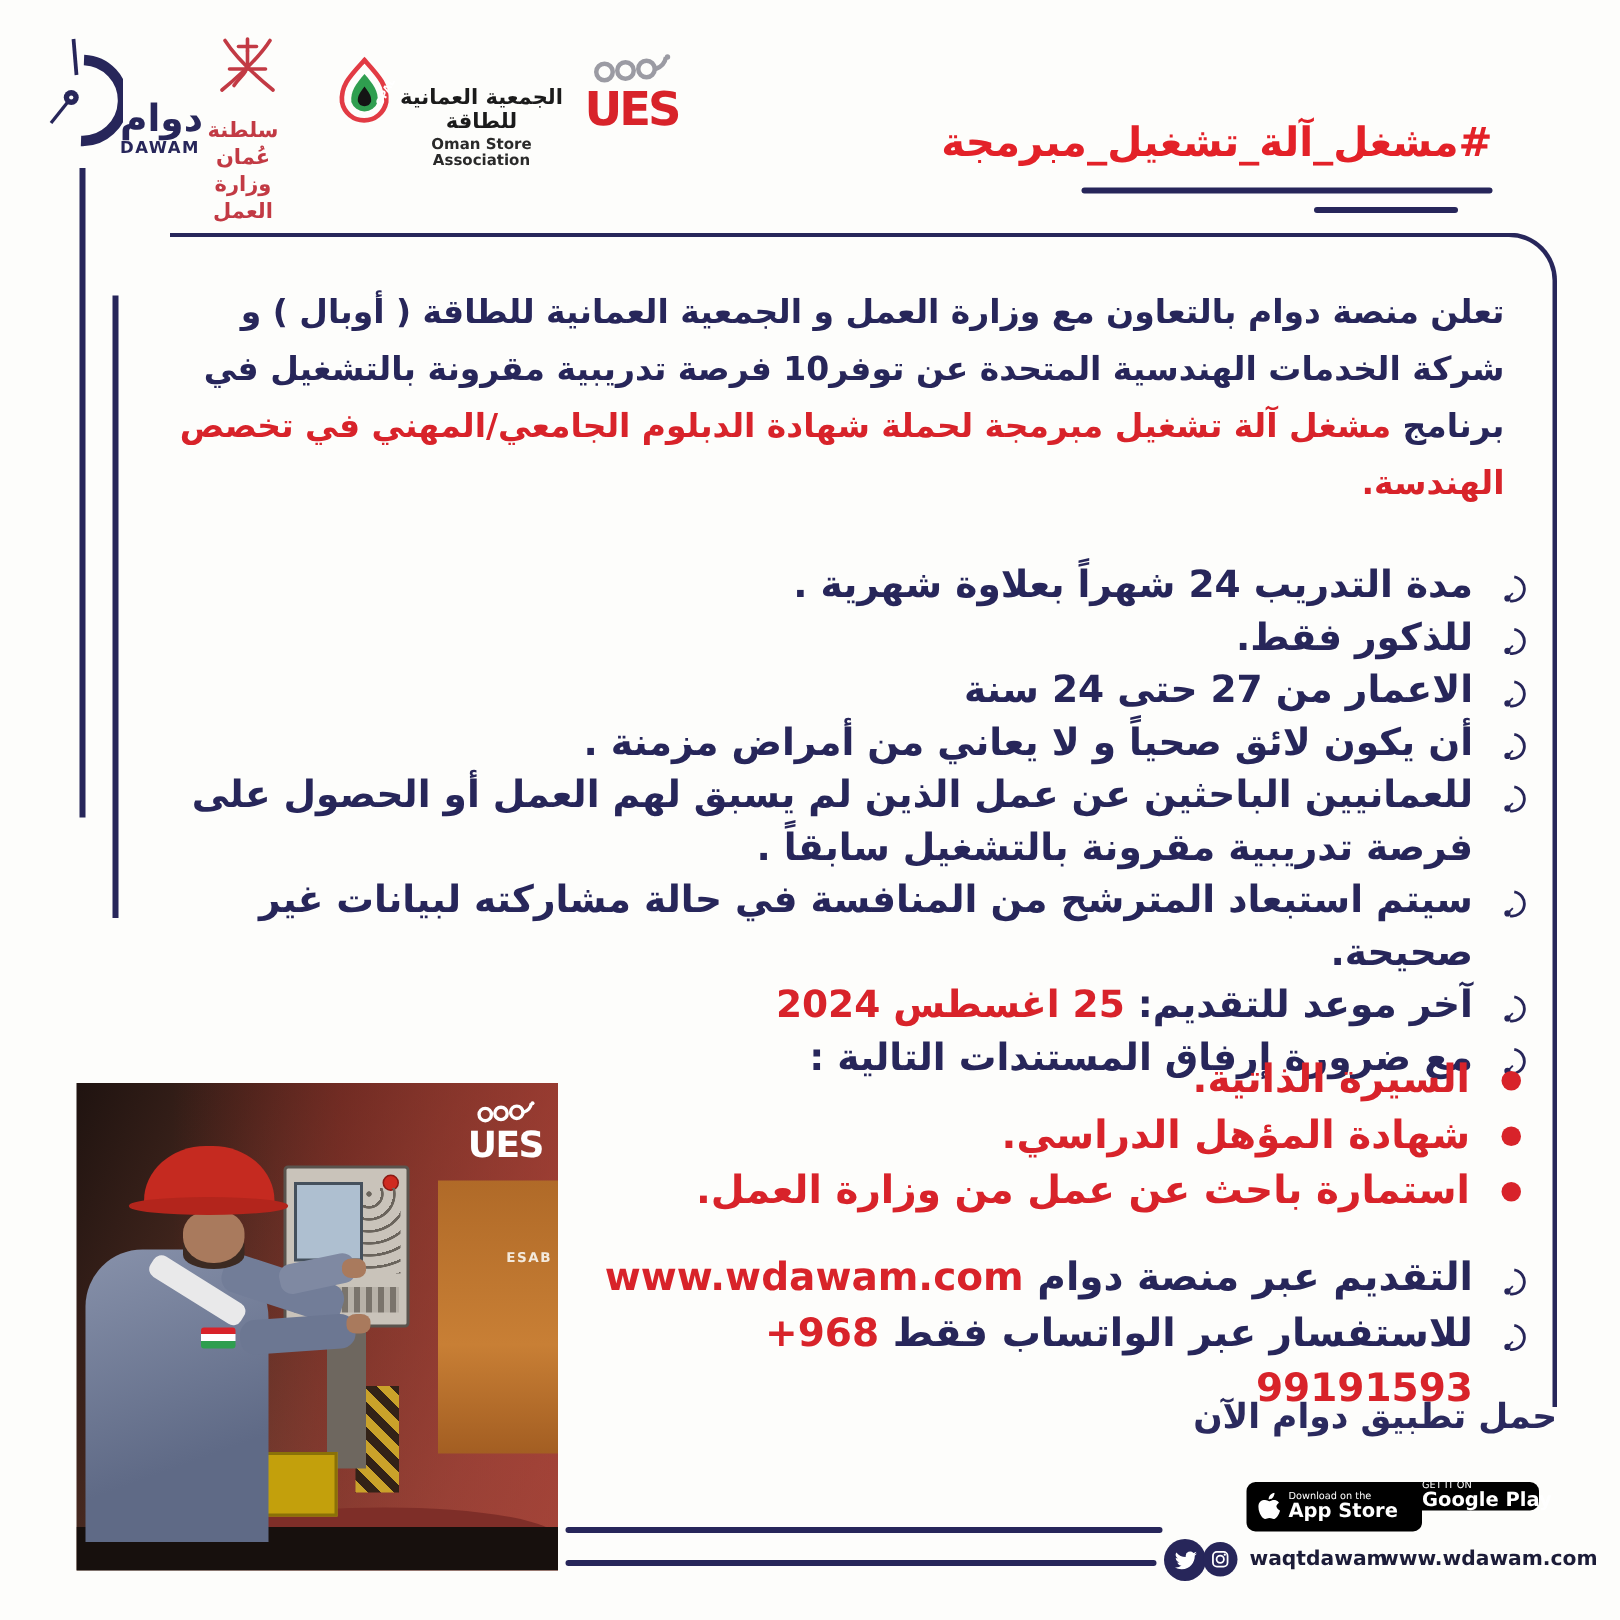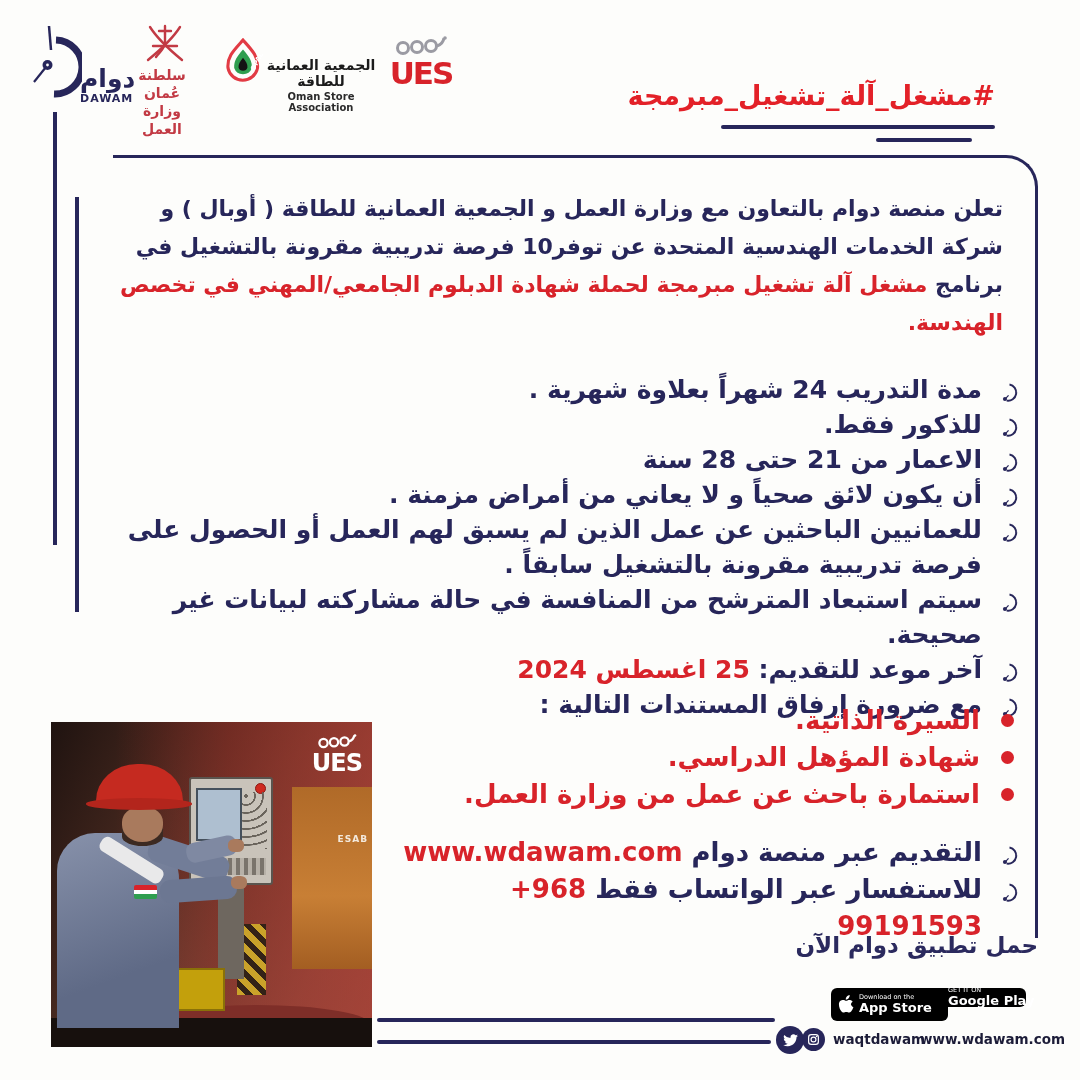"سلطنة عُمان" div.abs { top: 66px -> 78px }
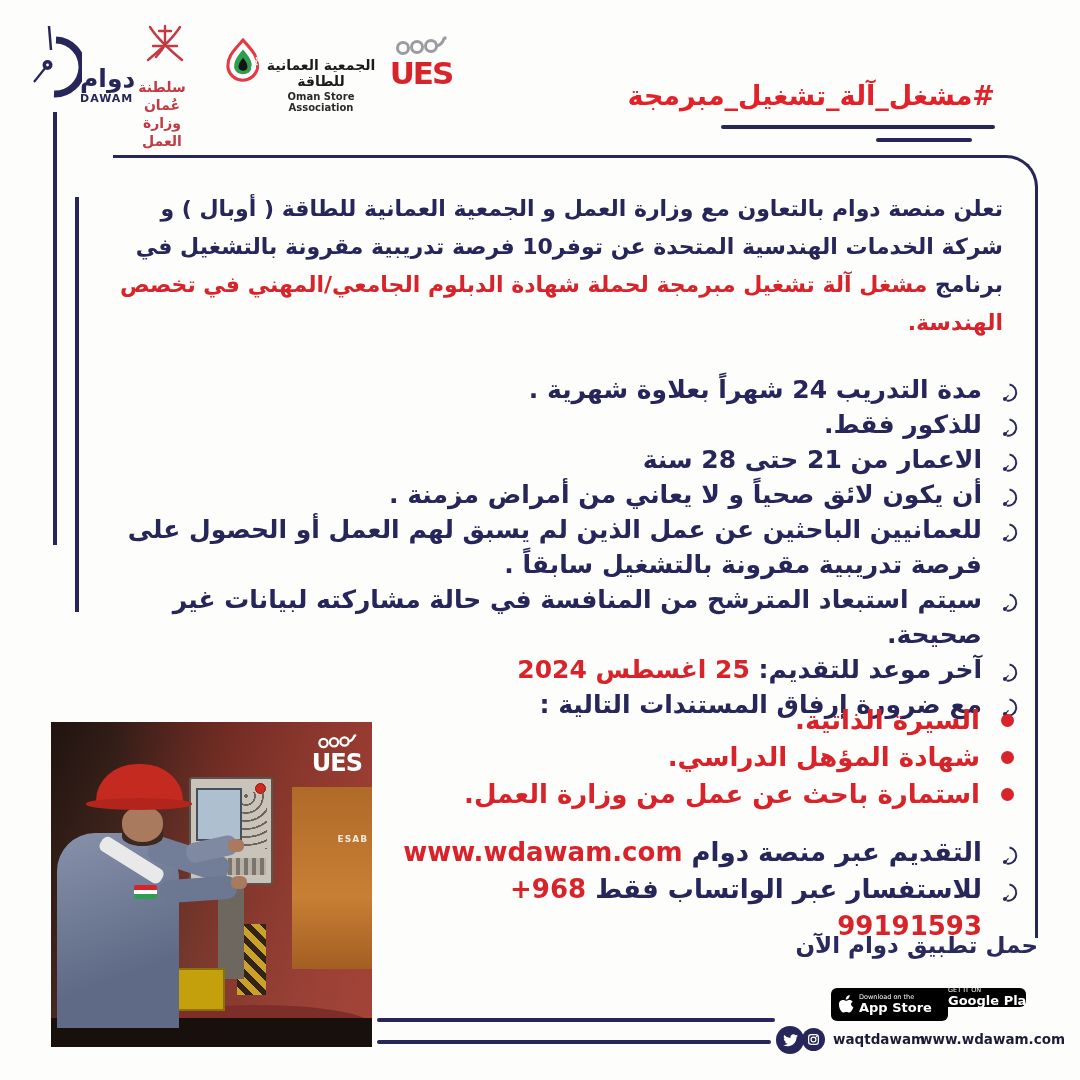"الاعمار من 21 حتى 28" span { text: 21 حتى 28 -> 27 حتى 24 }
